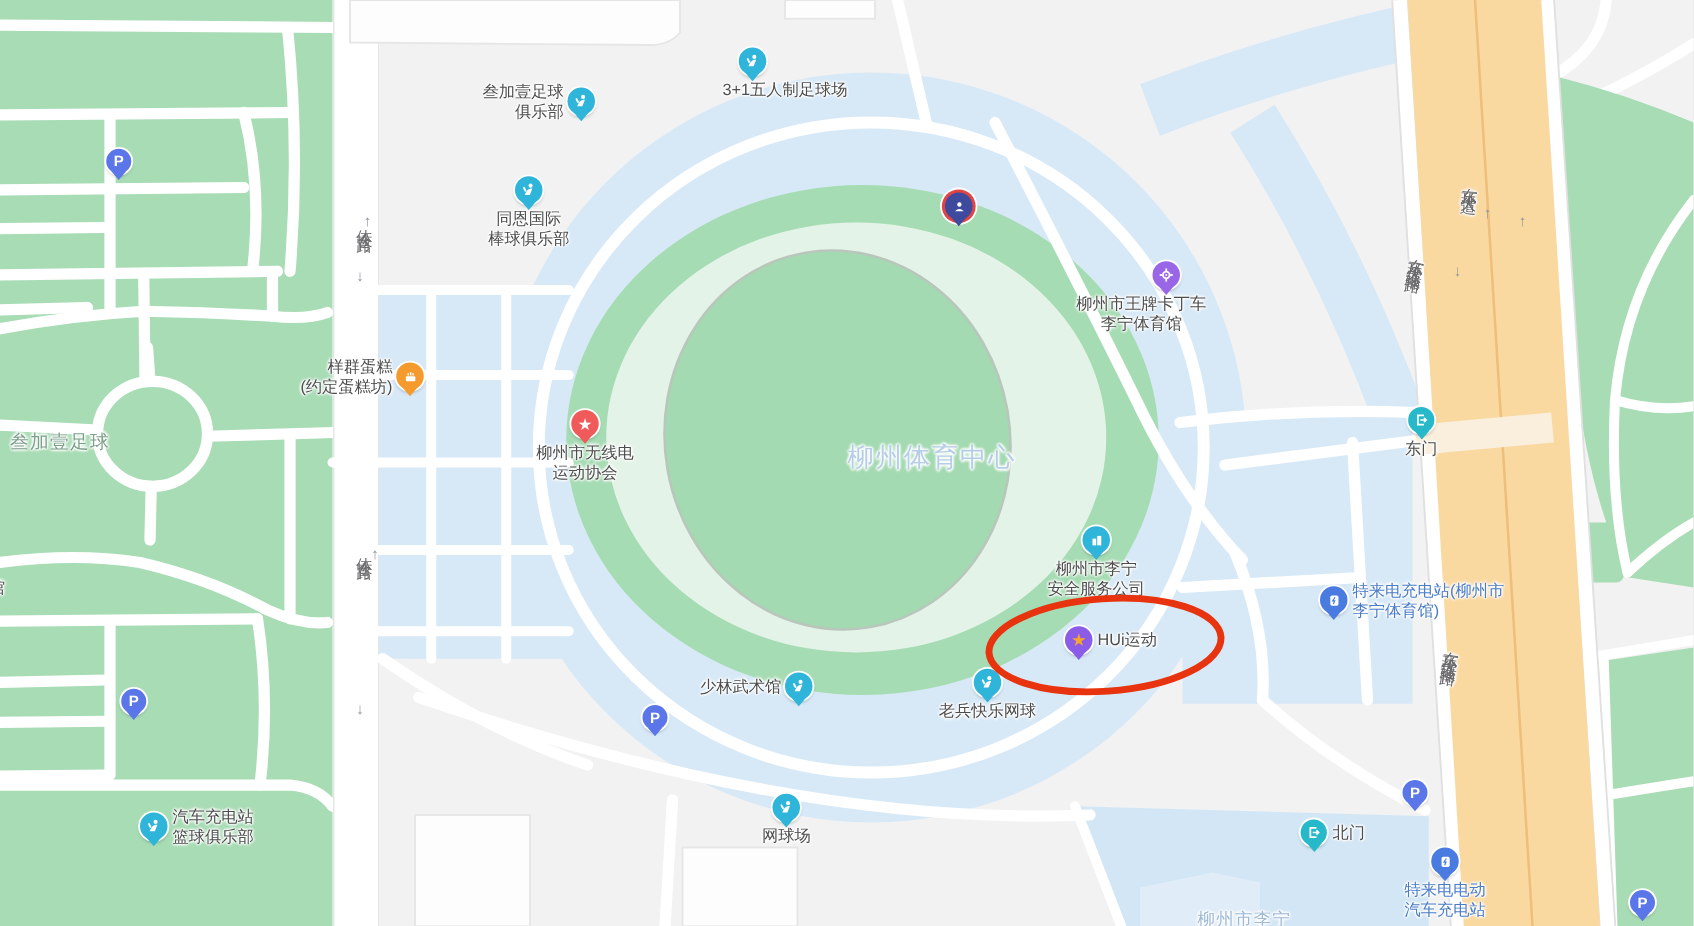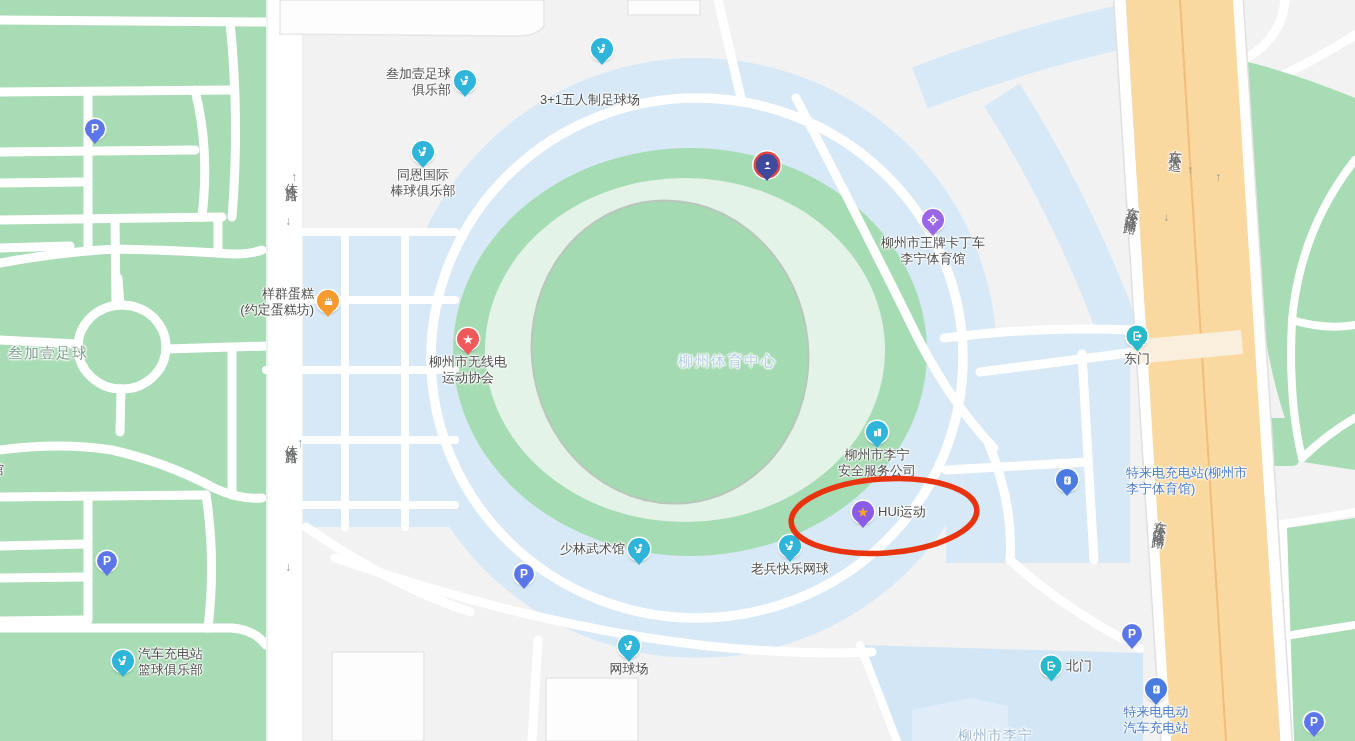"3+1五人制足球场" div.poi-label { left: 590px -> 628px; margin-top: 28px -> none }
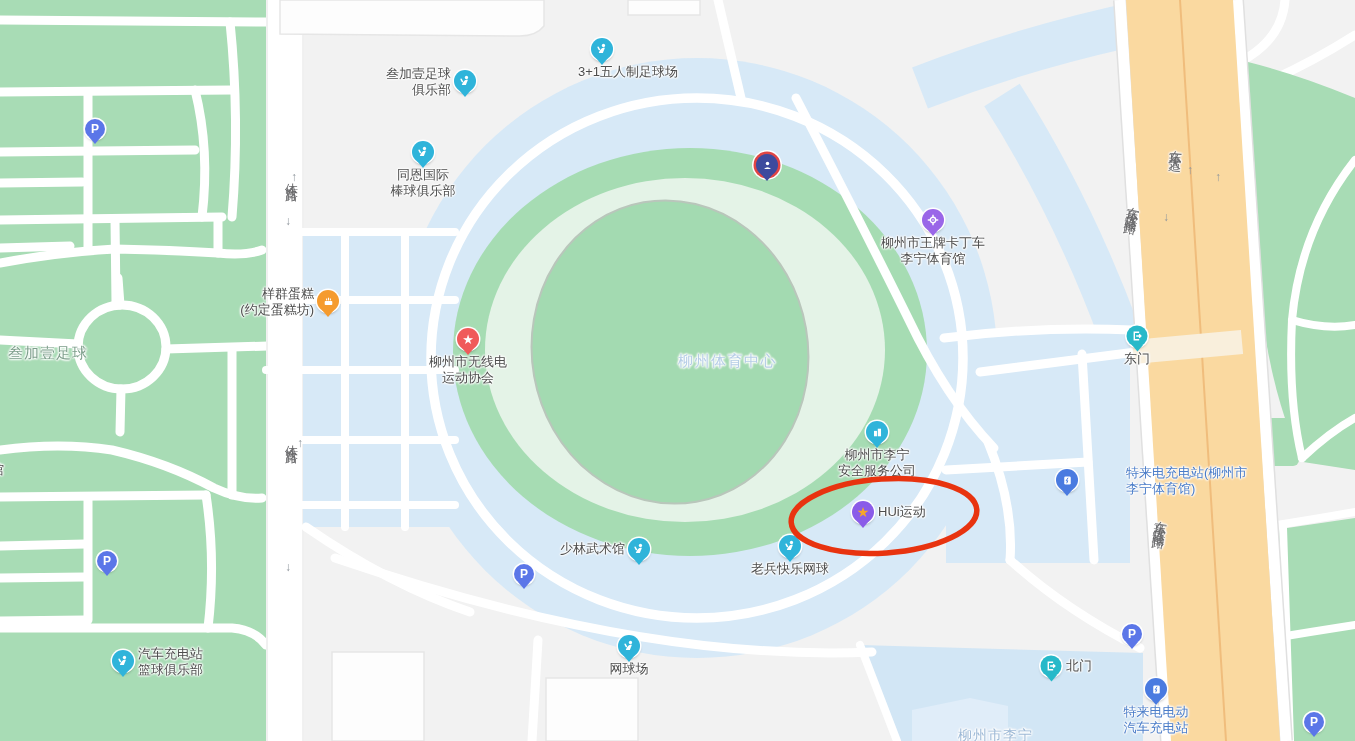"柳州市王牌卡丁车" div.poi-label { left: 933px -> 913px }
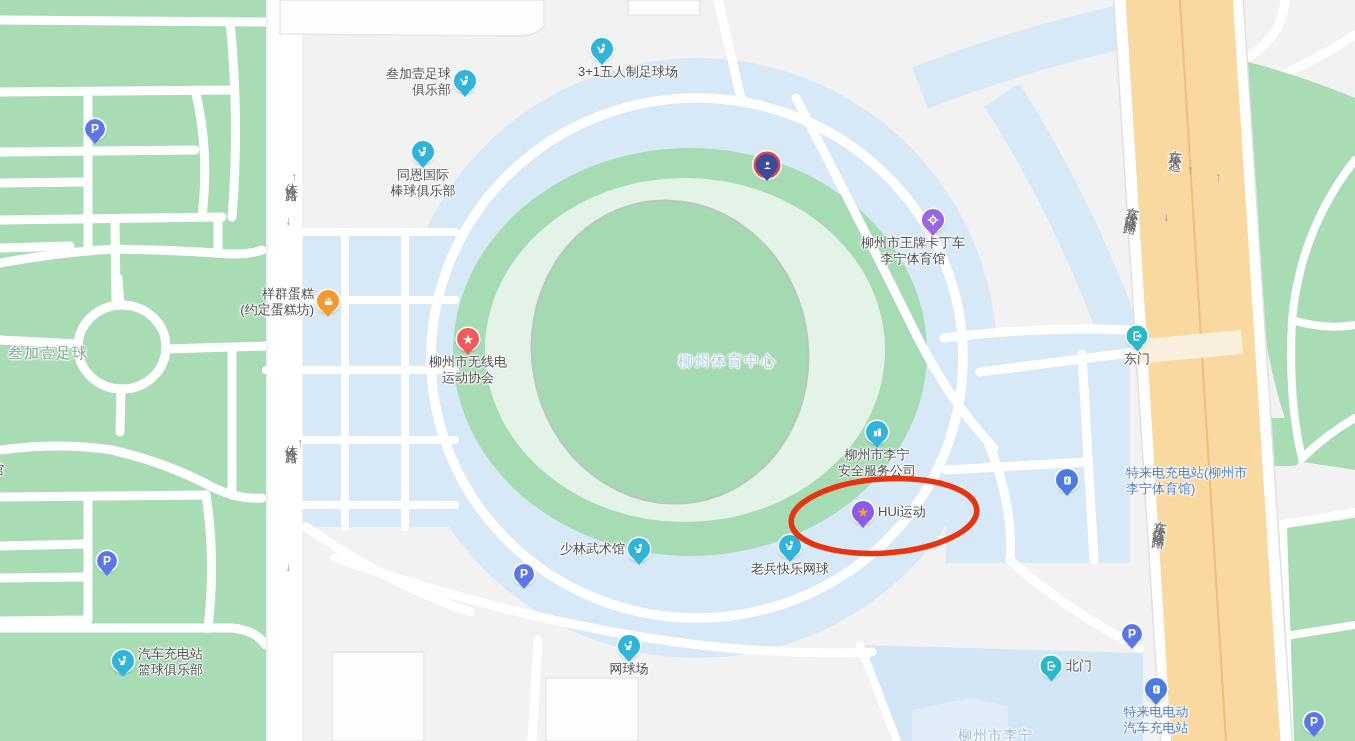"柳州体育中心" div.area-label { font-size: 15px -> 21px }
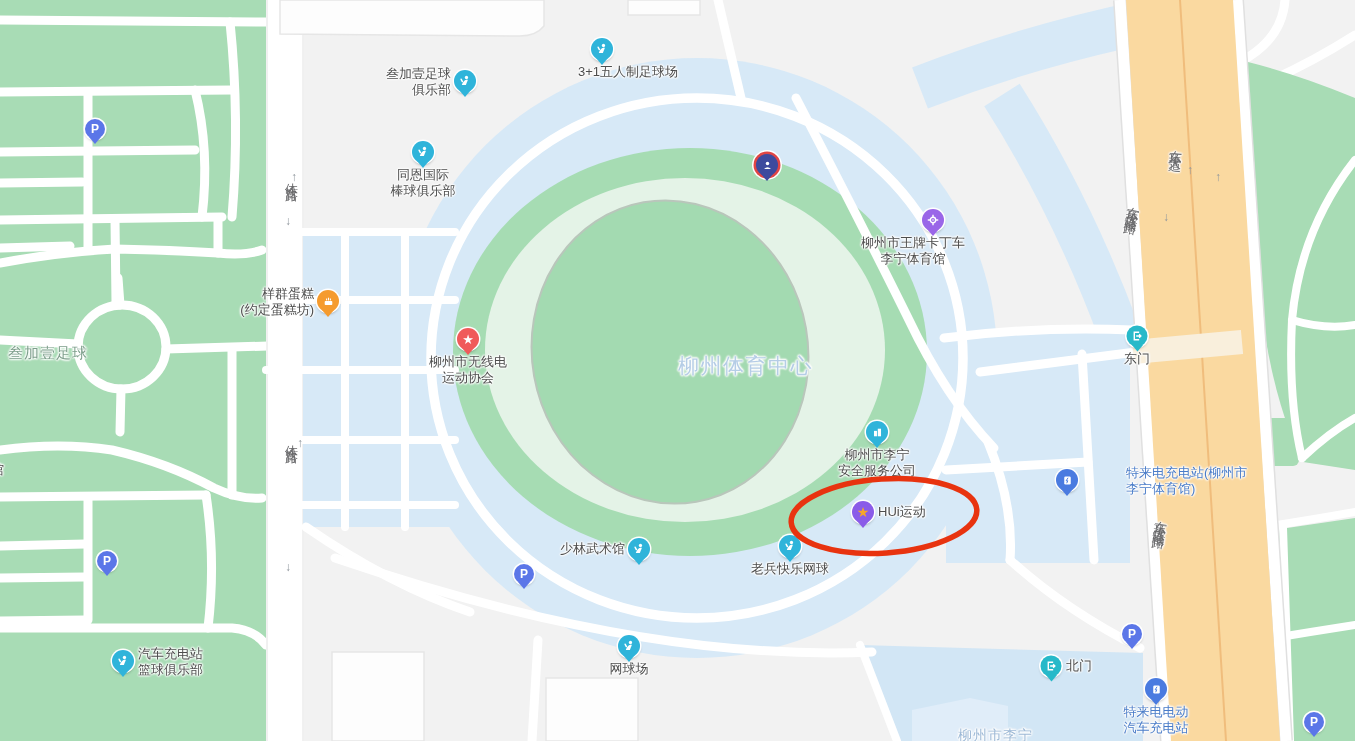"特来电充电站(柳州市" div.poi-label { margin-left: 44px -> none }
